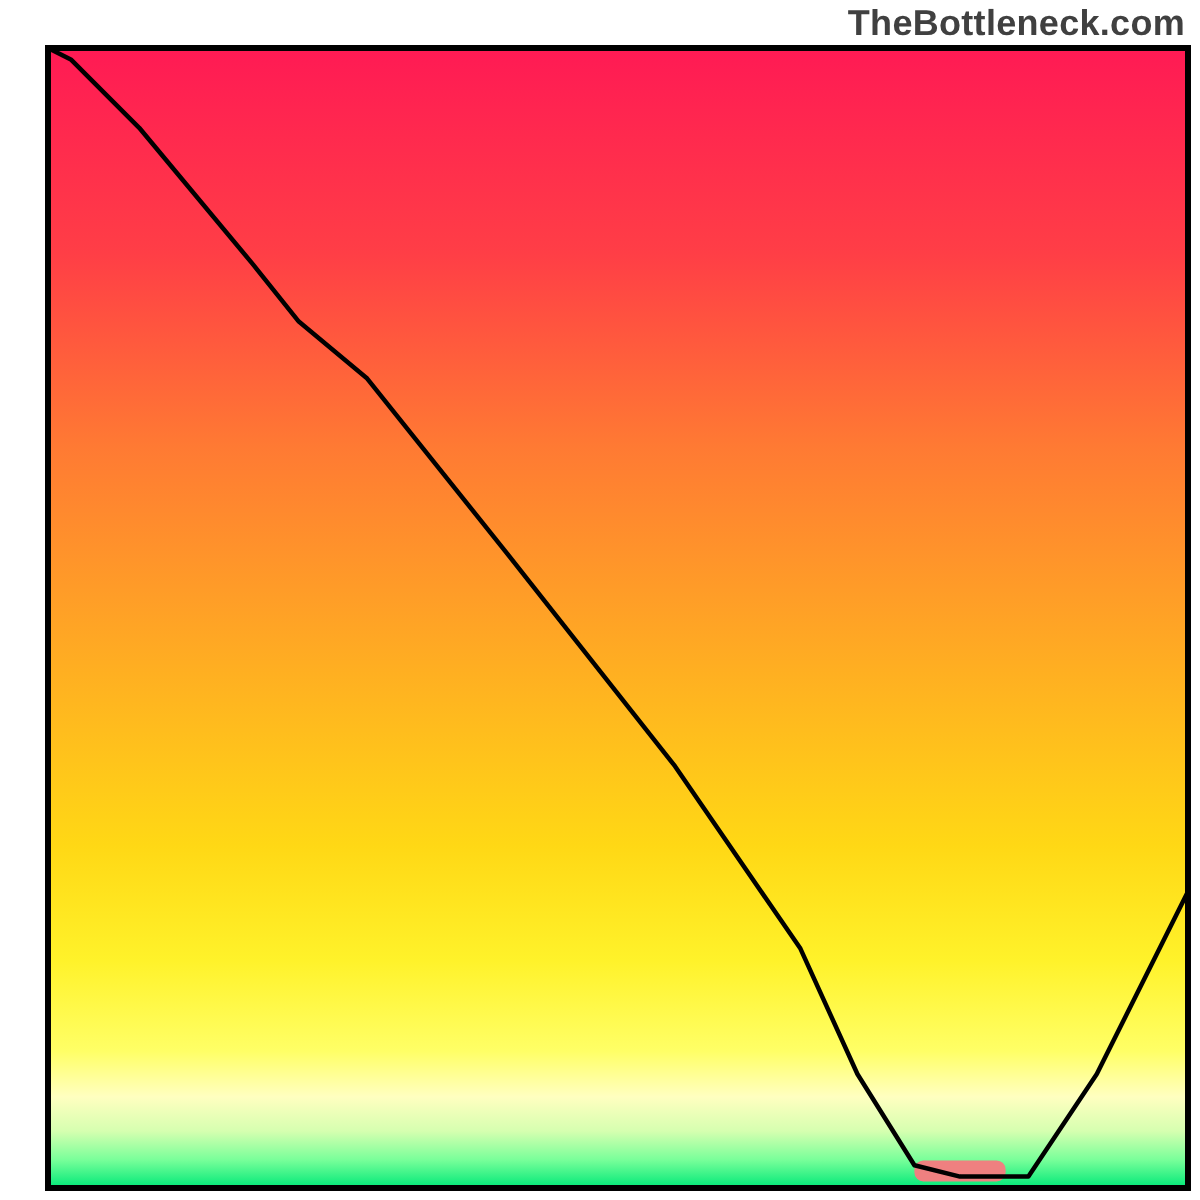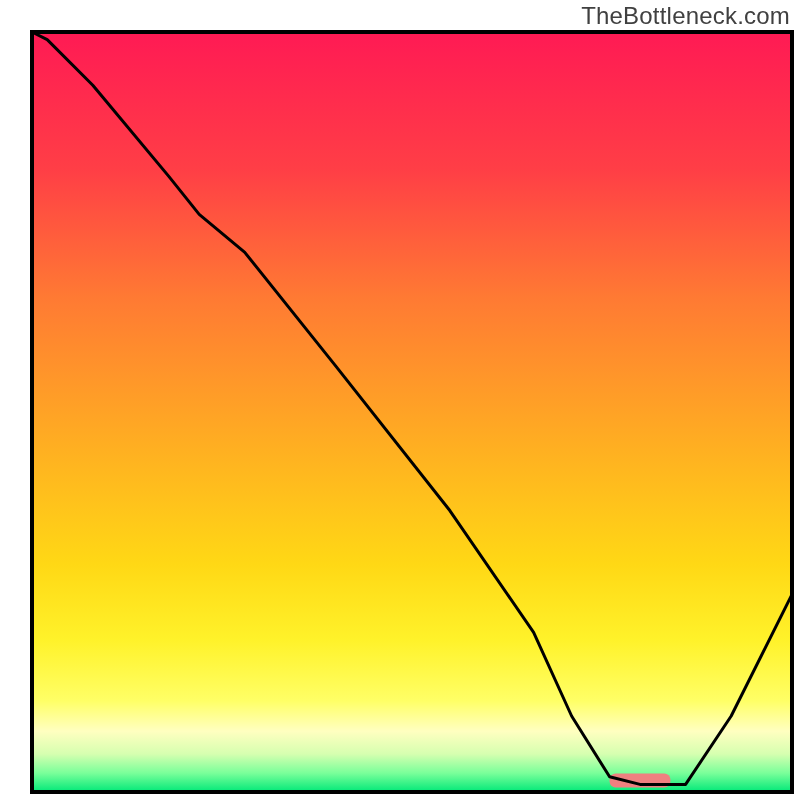"TheBottleneck.com" .watermark { font-weight: 400 -> 700 }
